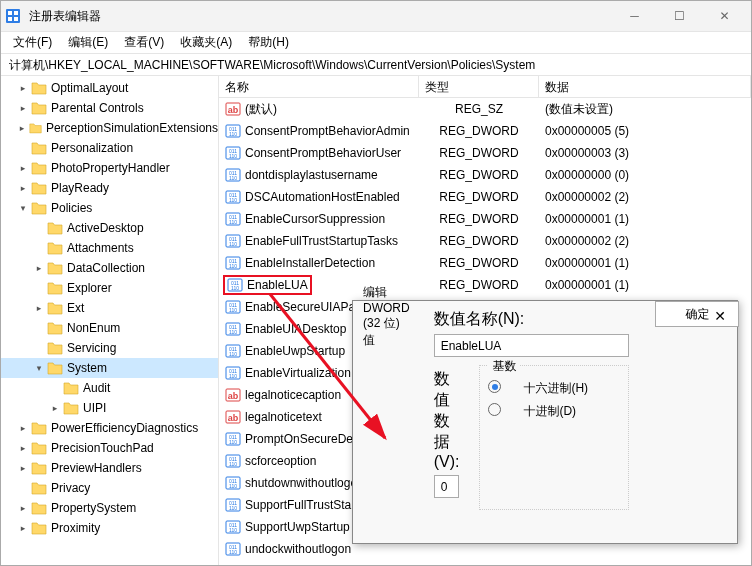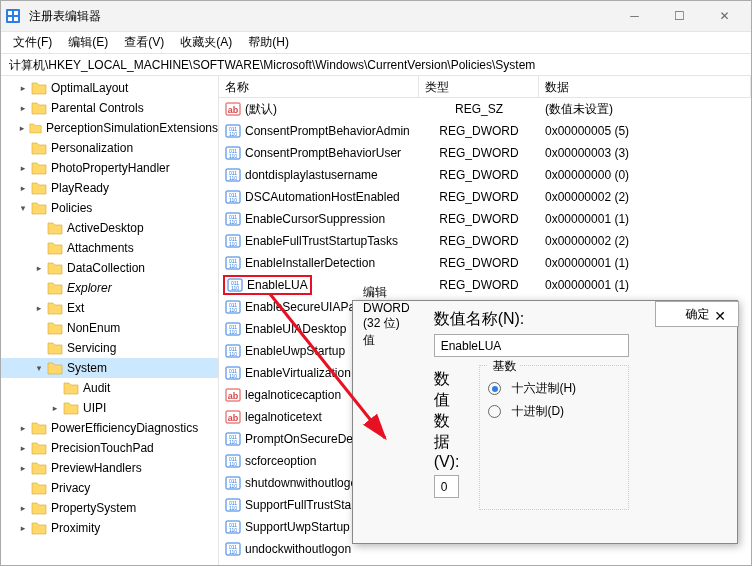"Explorer" div.tree-node { font-style: italic -> none }
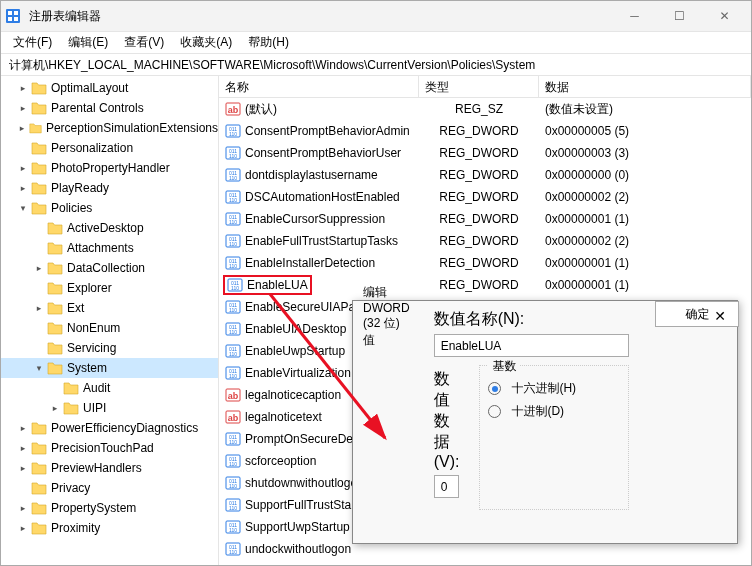"十六进制(H)" .radio-row { align-items: center -> flex-start; gap: 10px -> 22px }
